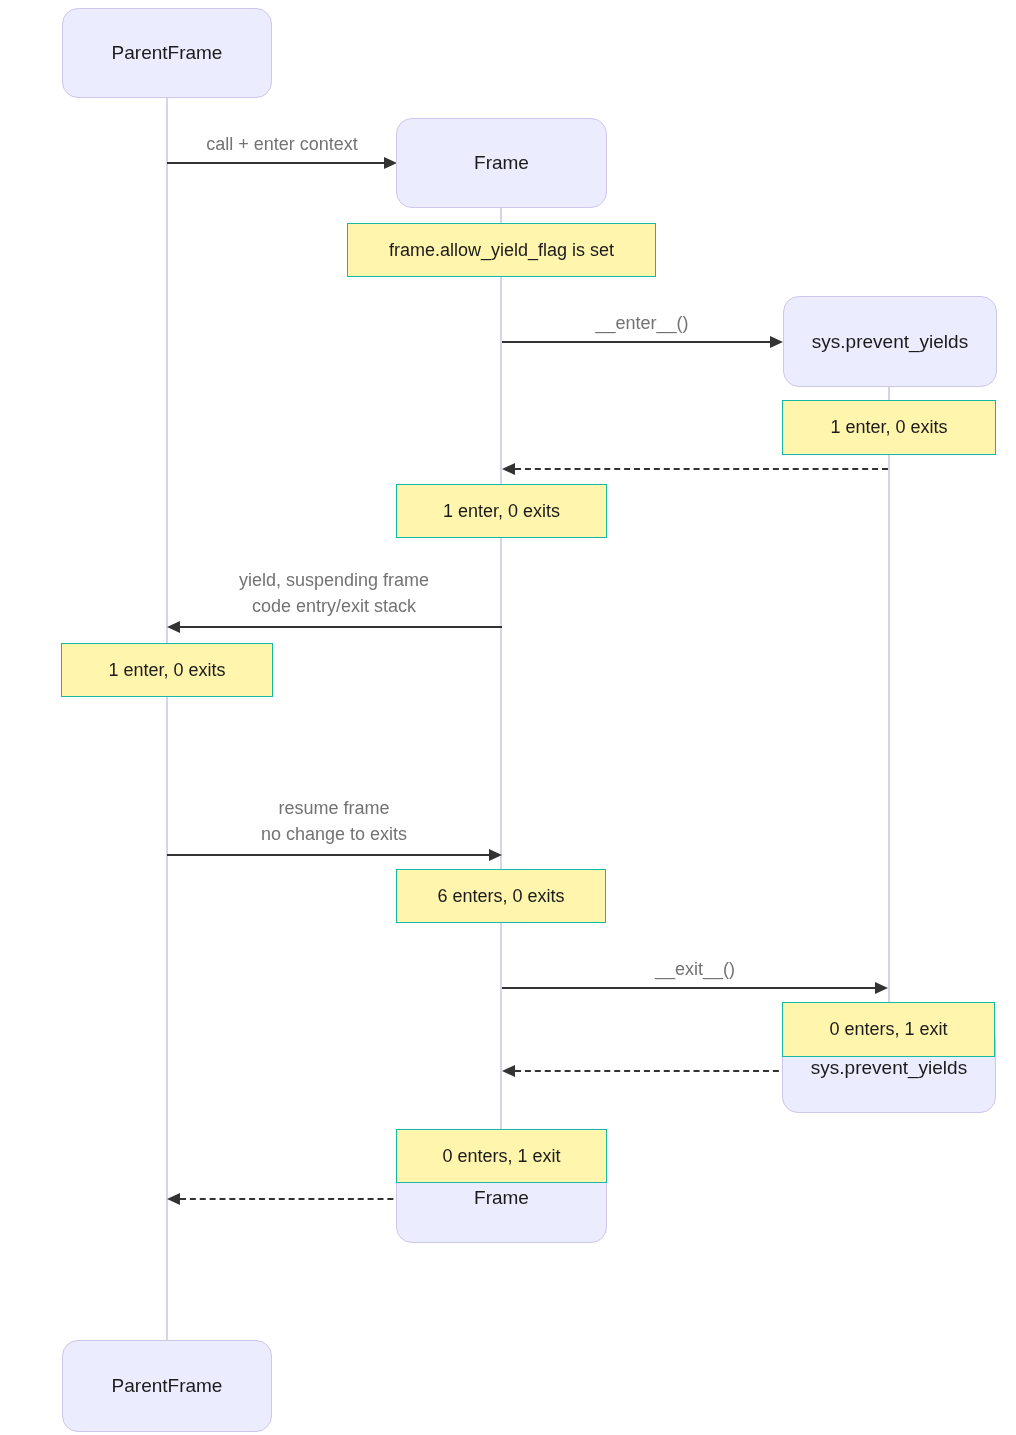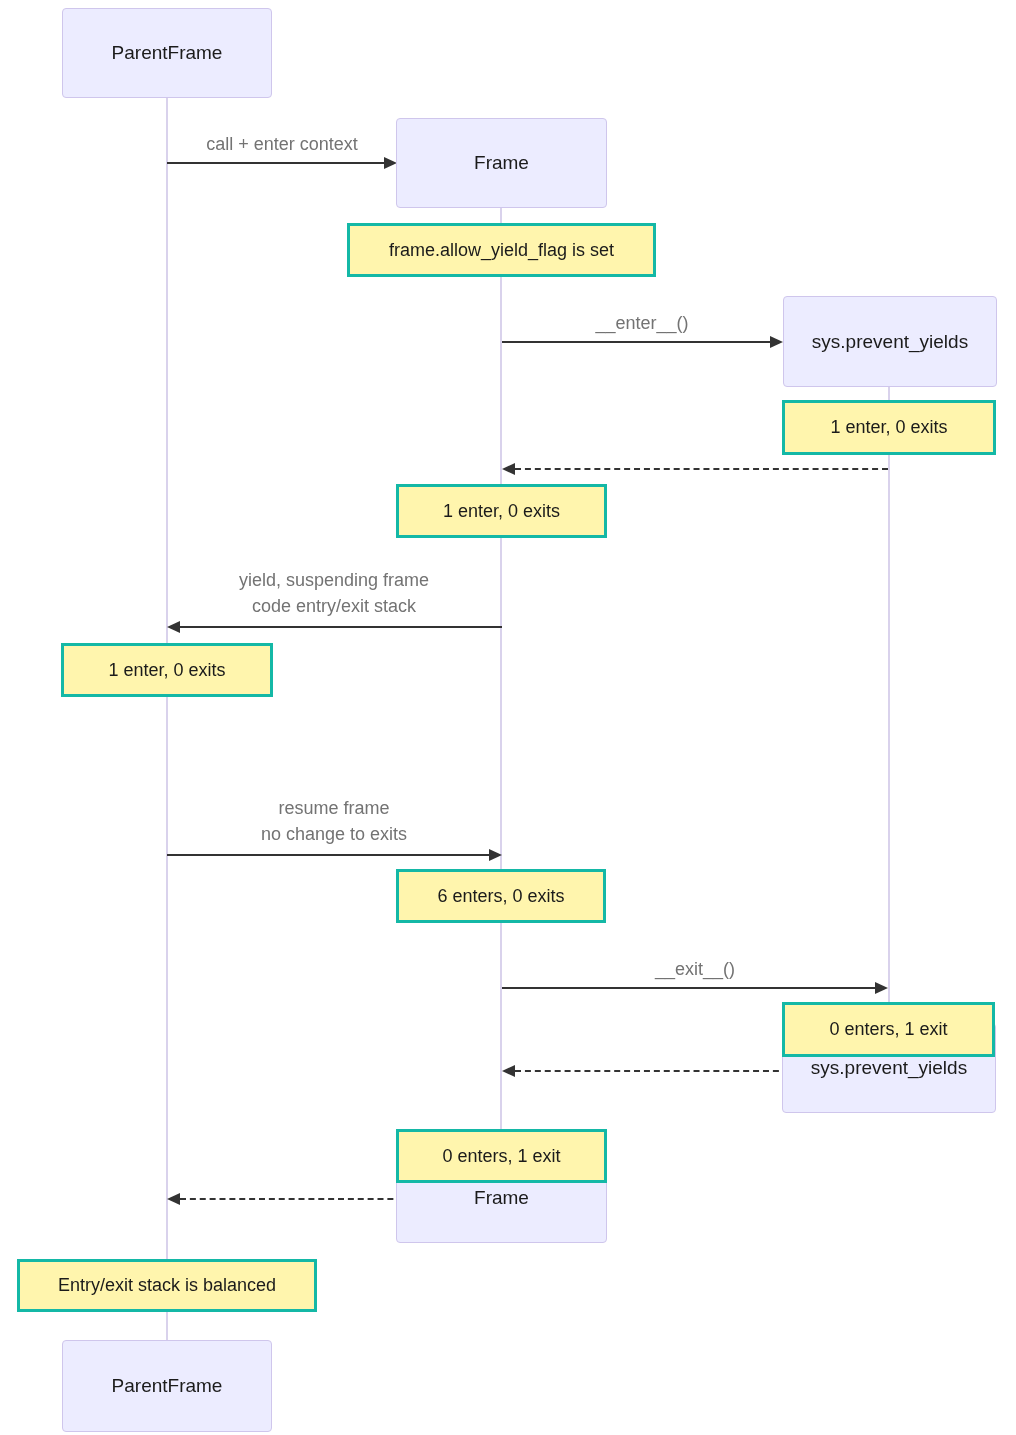"ParentFrame" .actor { border-radius: 4px -> 16px }
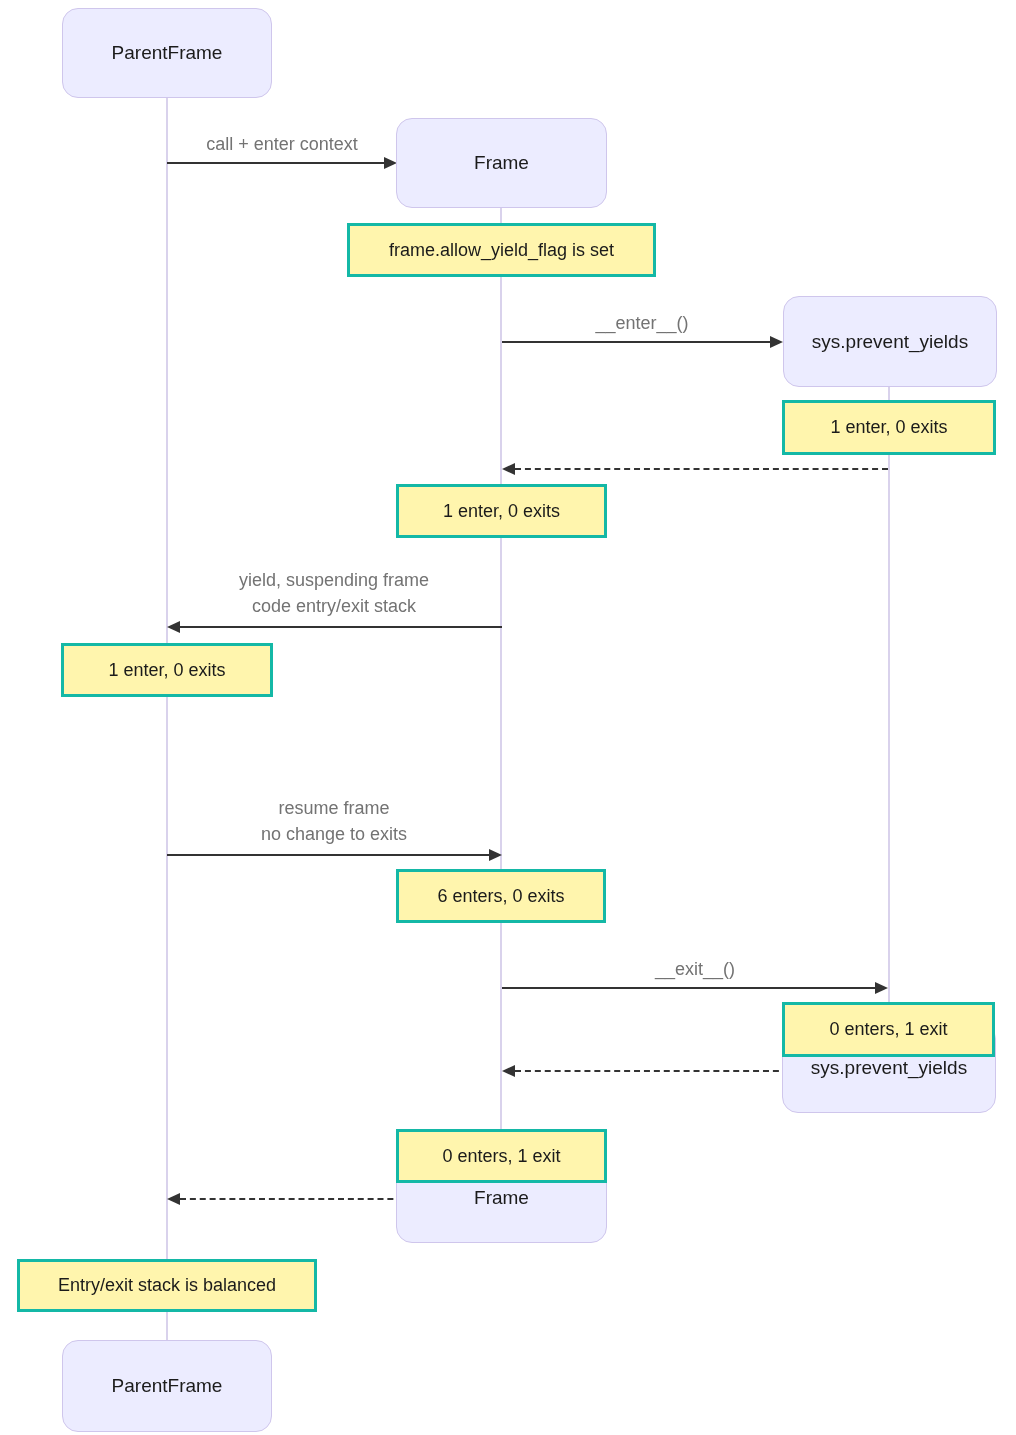"frame.allow_yield_flag is set" .note { border: 3px solid #14b8a6 -> 1px solid #14b8a6 }
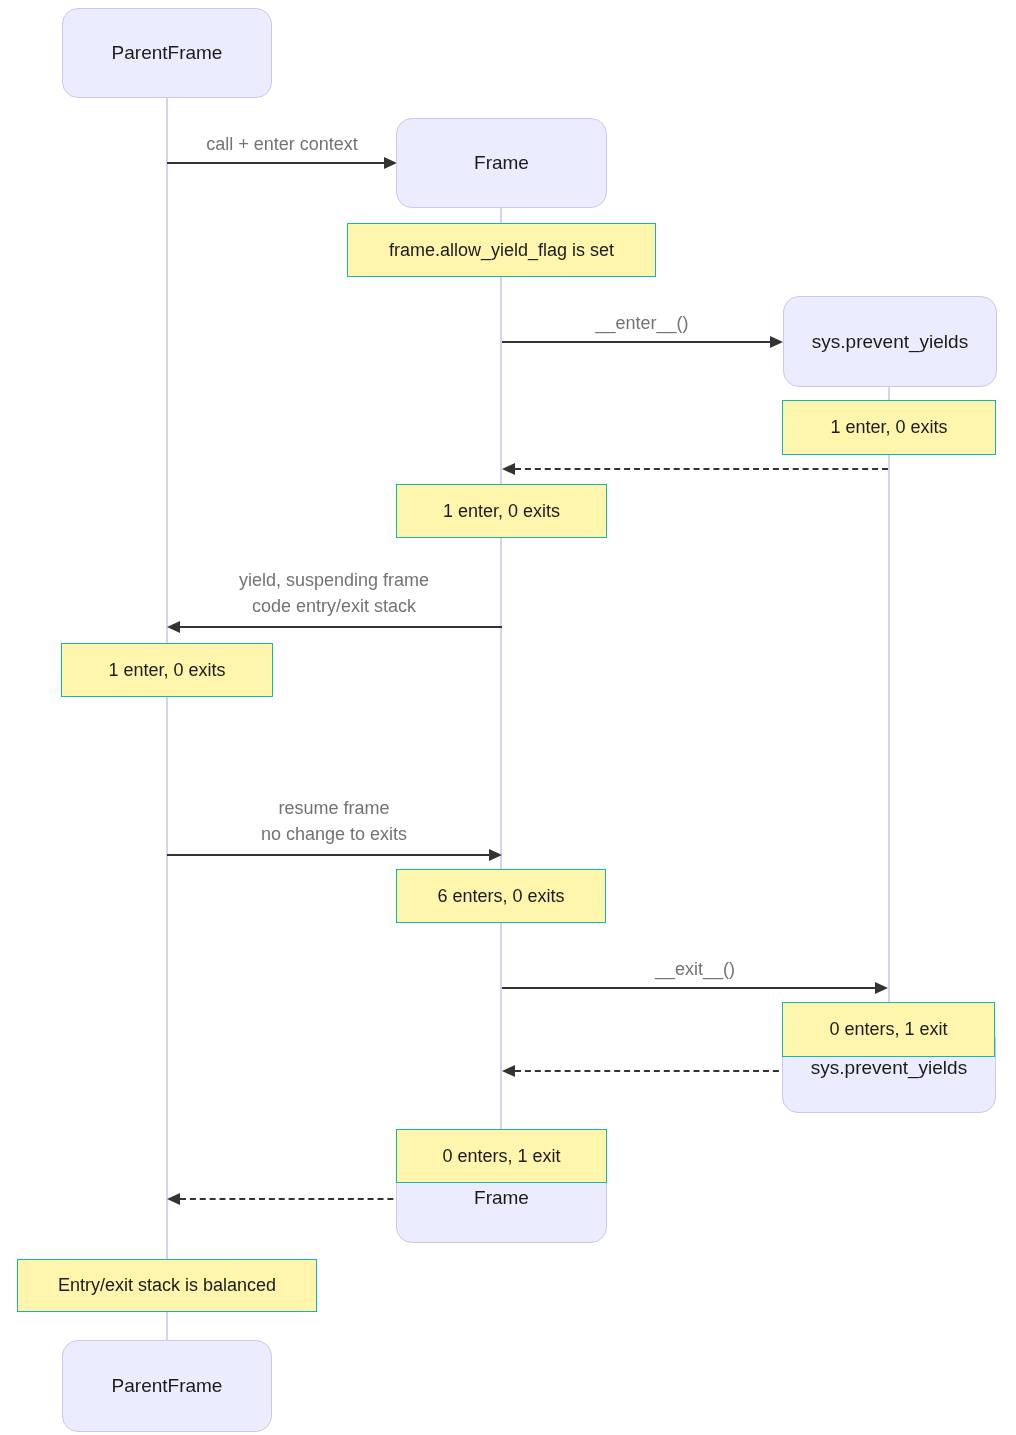"Entry/exit stack is balanced" div.note { html: <div> <span>Entry/exit stack is balanced</span> </div> -> none }
